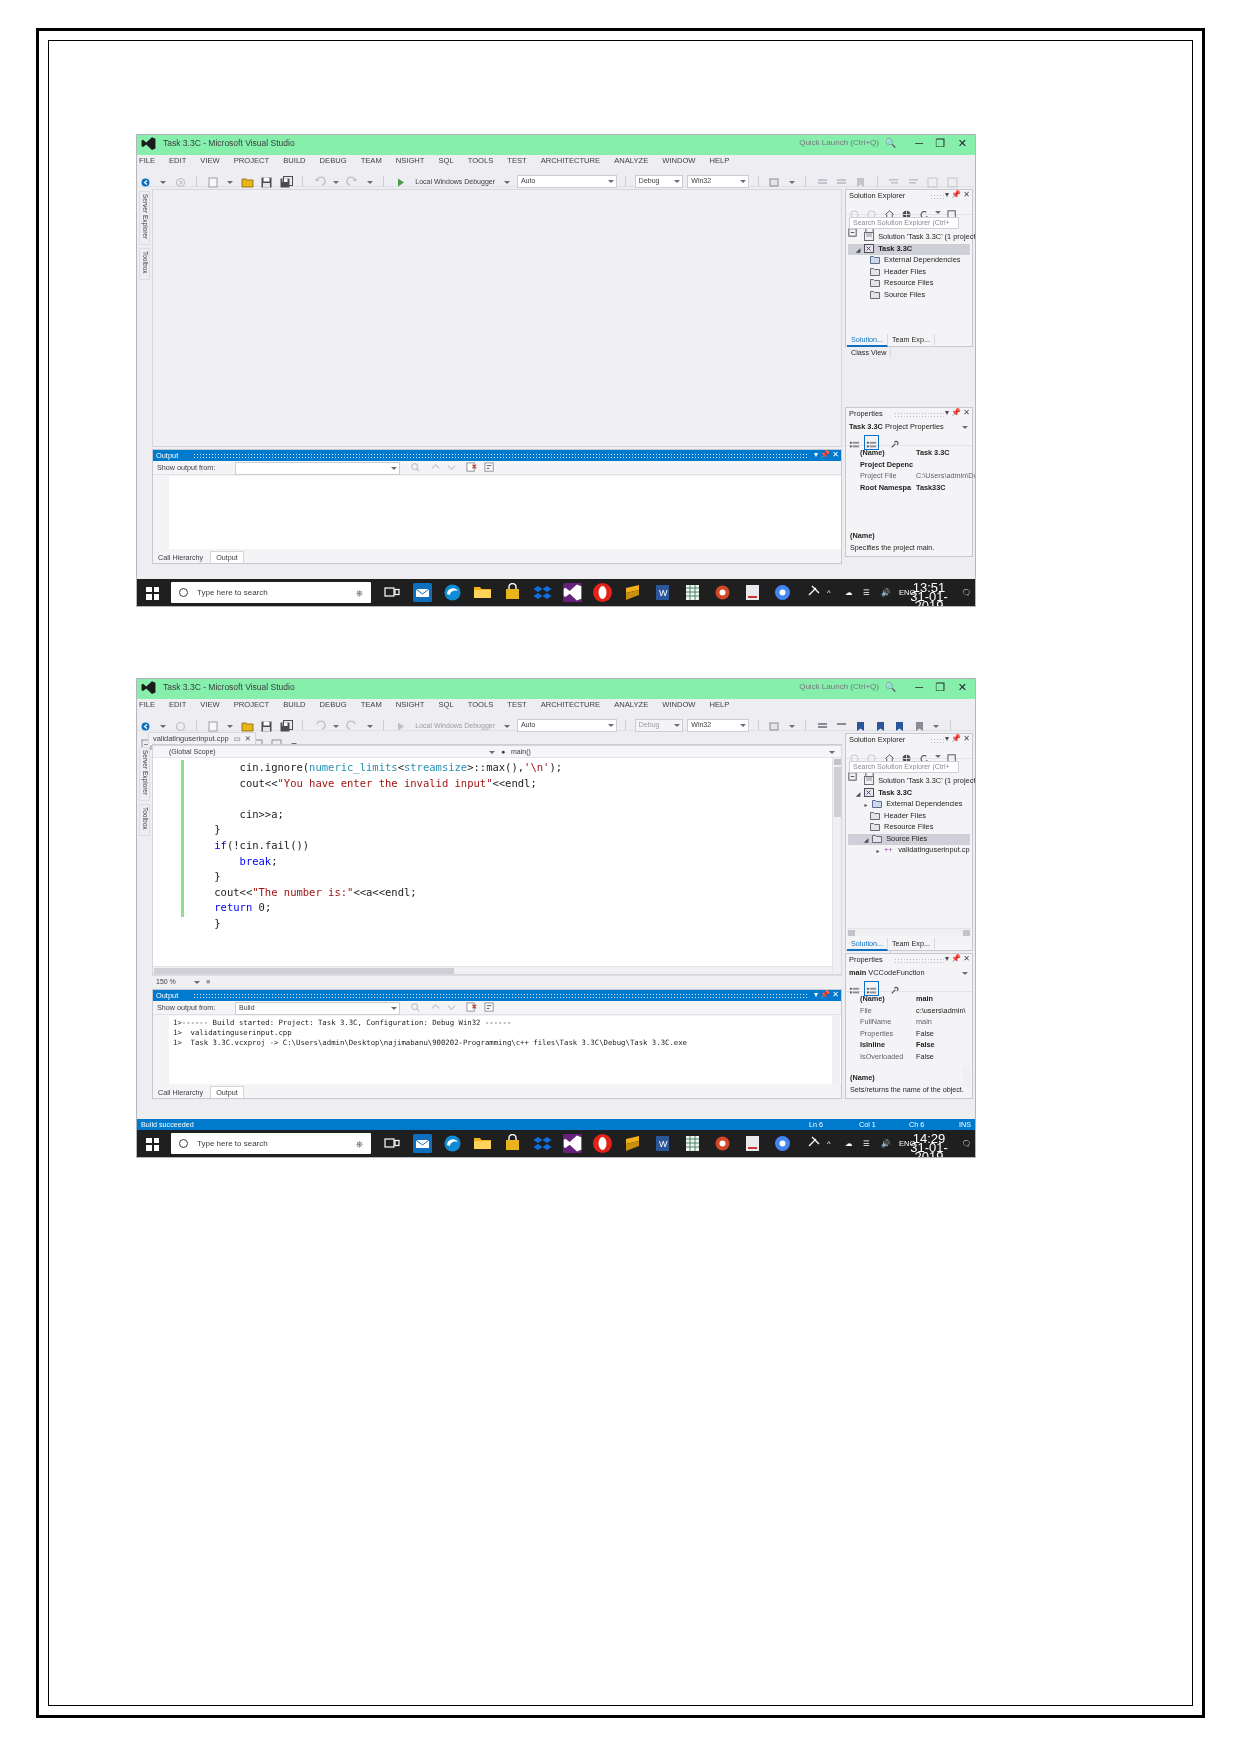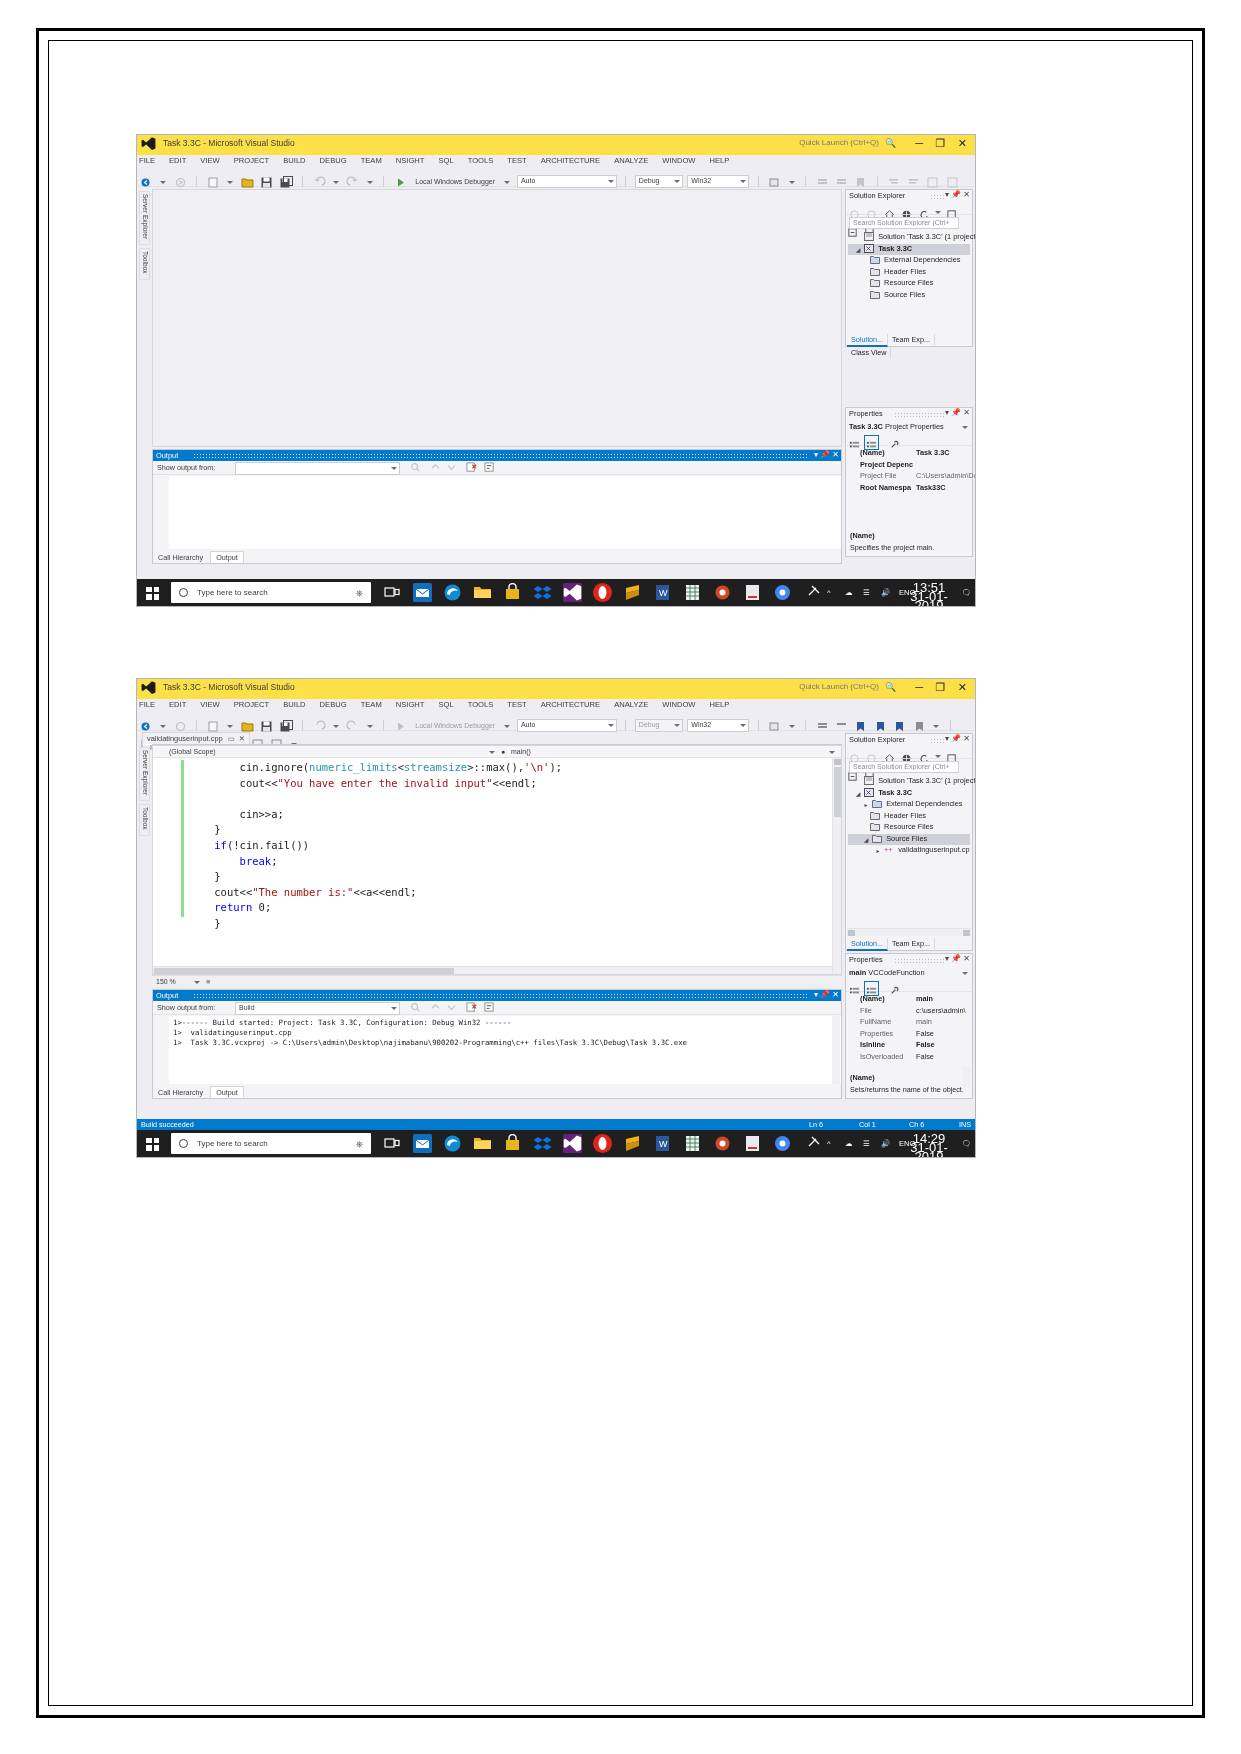"Task 3.3C - Microsoft Visual" .vs-titlebar { background: #fde047 -> #86efac }
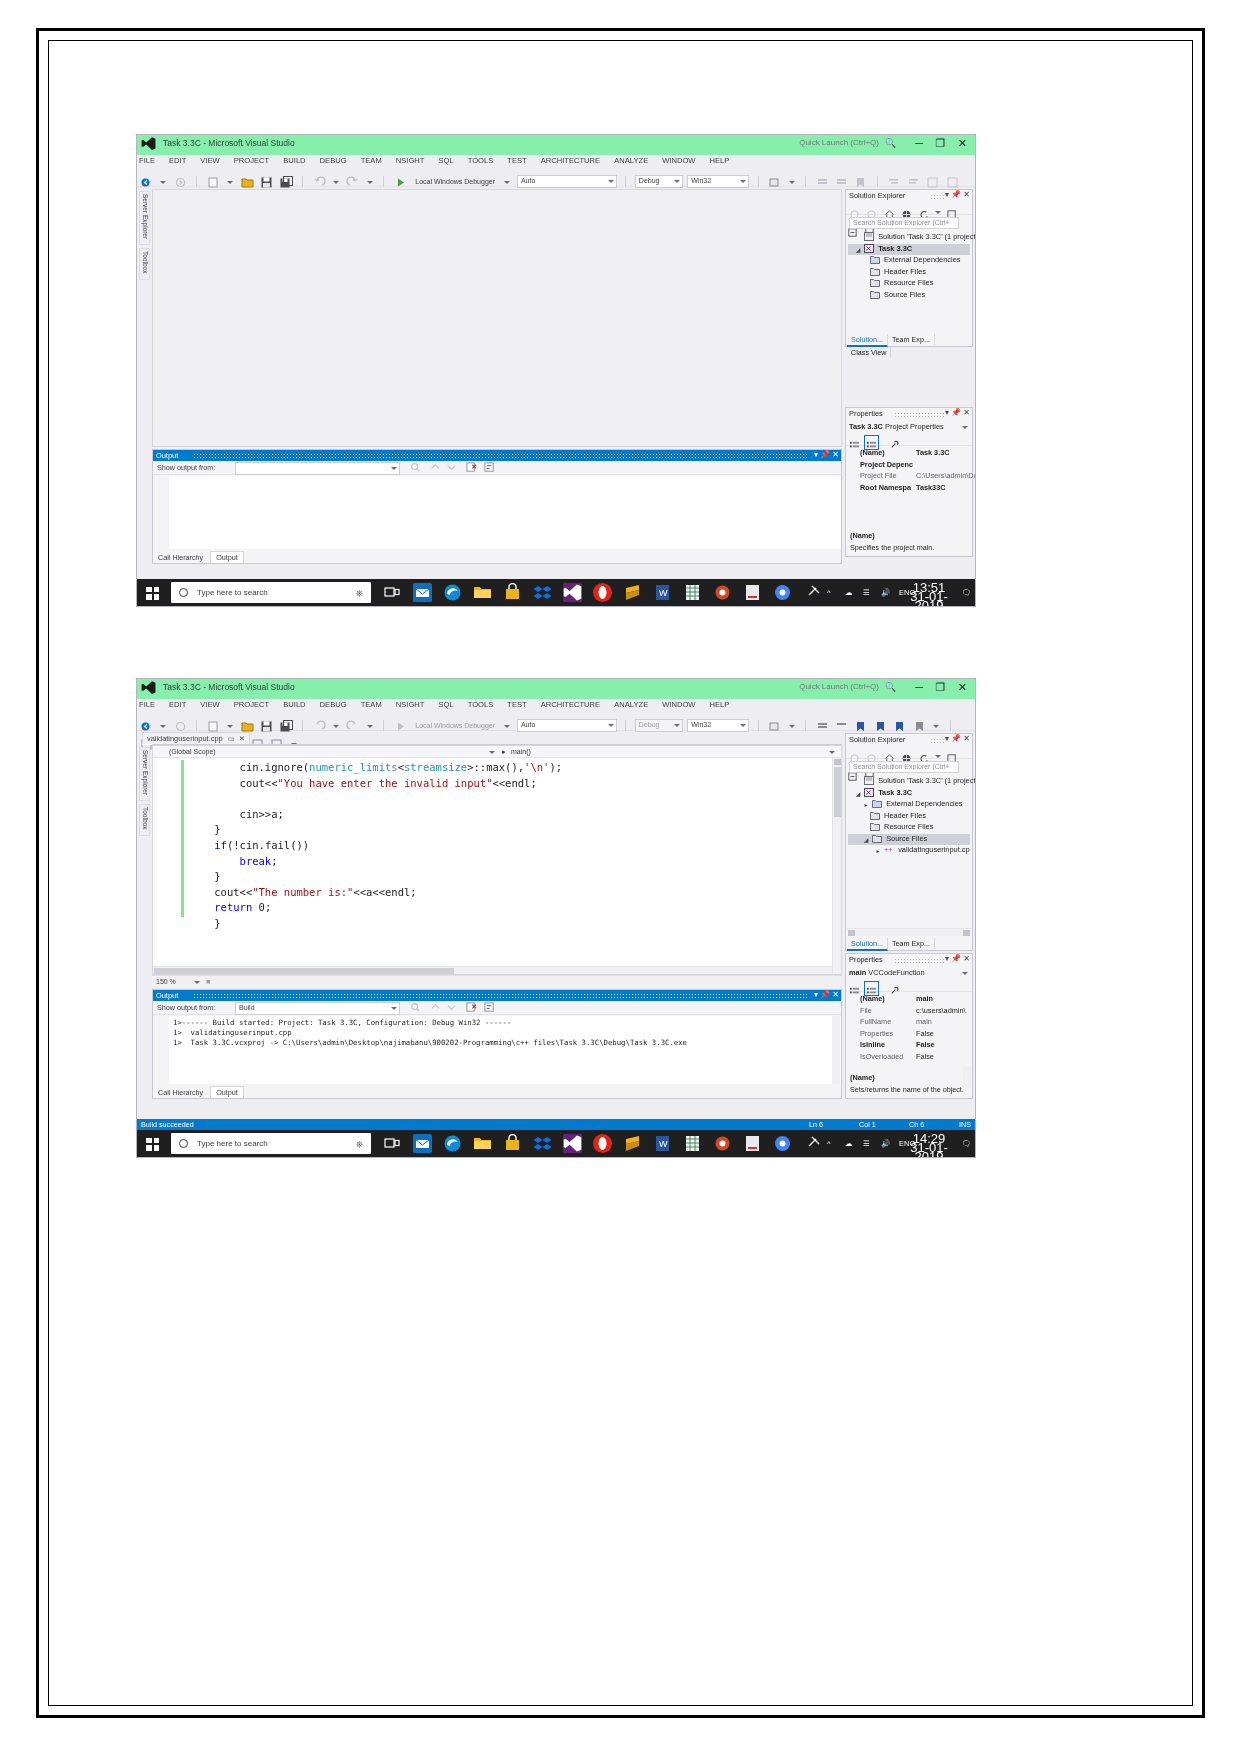"validatinguserinput.cpp ▭ ✕" div.doc-tab { left: 5px -> 11px }
